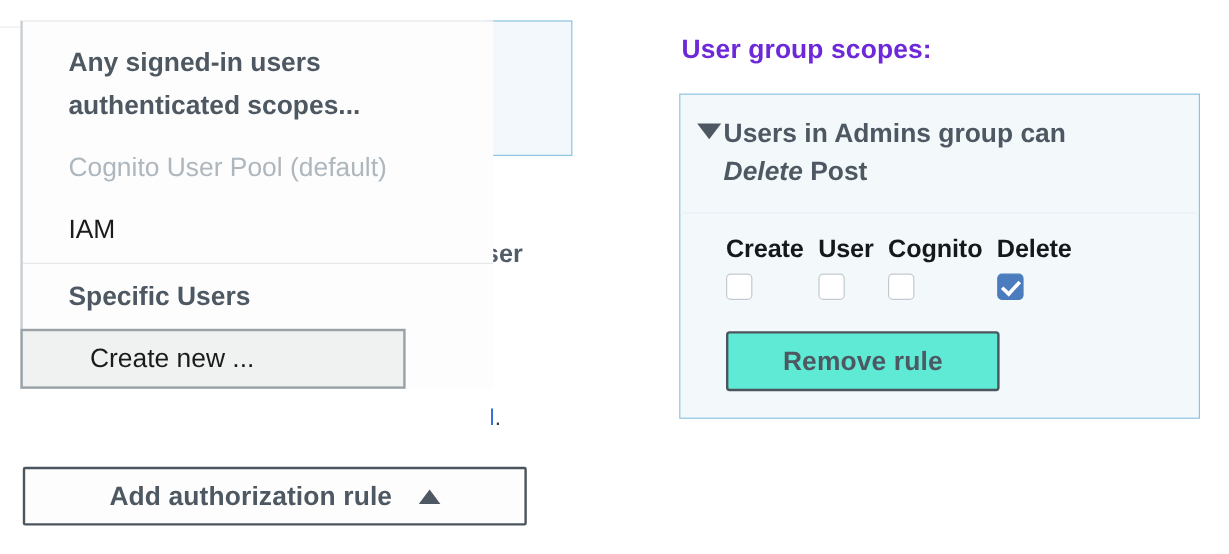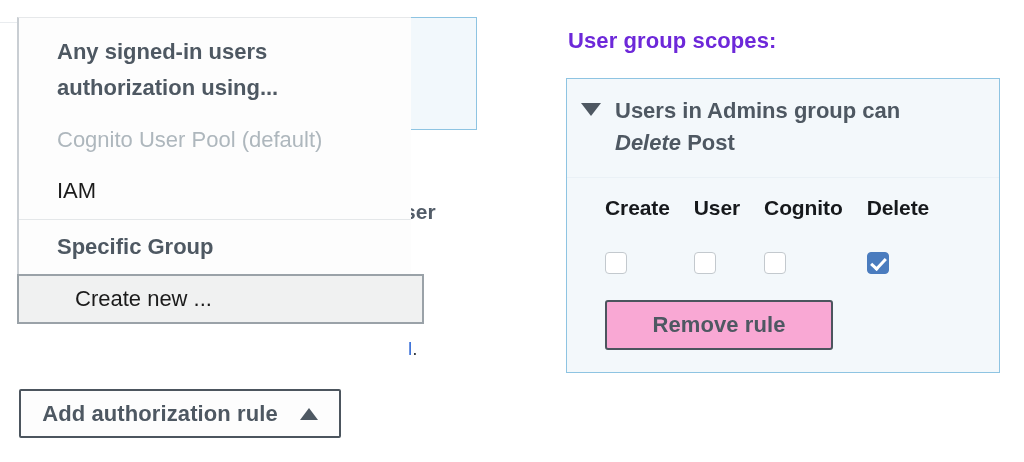"Any signed-in users authorization" div.dd-item { text: authorization using -> authenticated scopes }
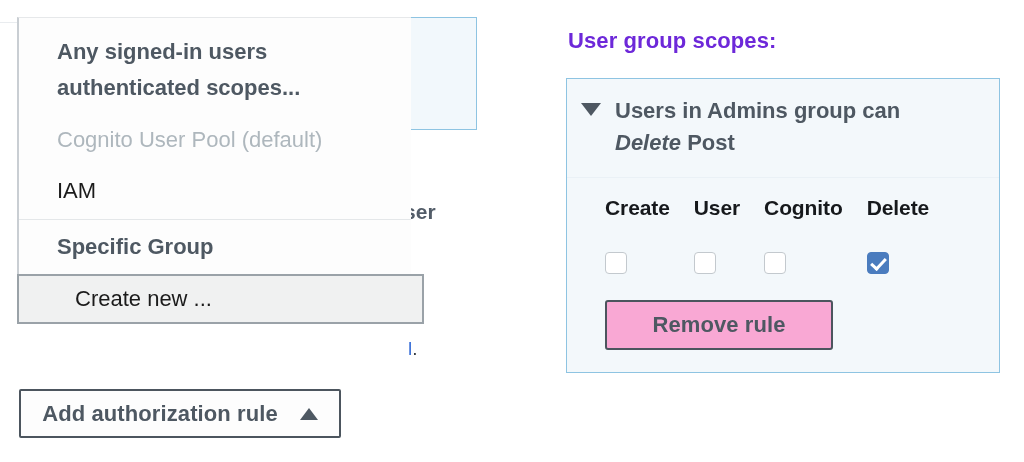"Users in Admins group can" #scope-card-header { gap: 14px -> 2px }
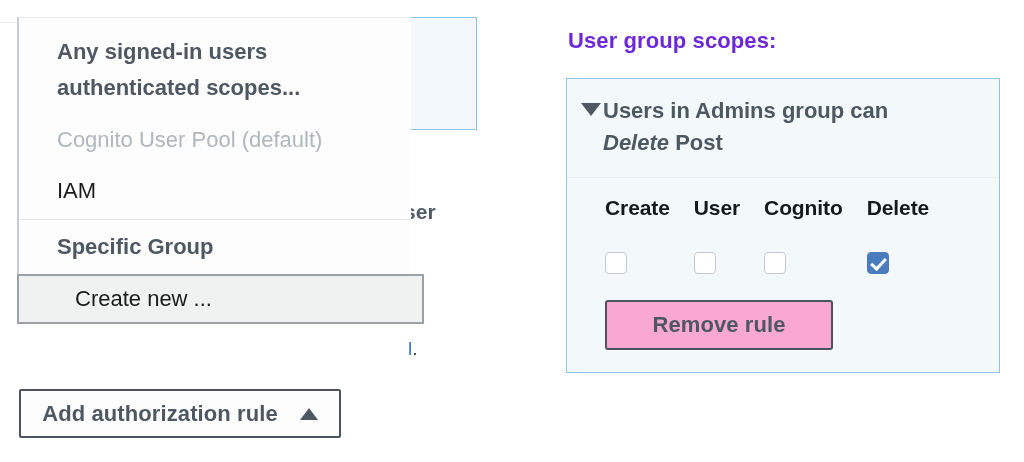"Create" #perm-grid { gap: 24px -> none }
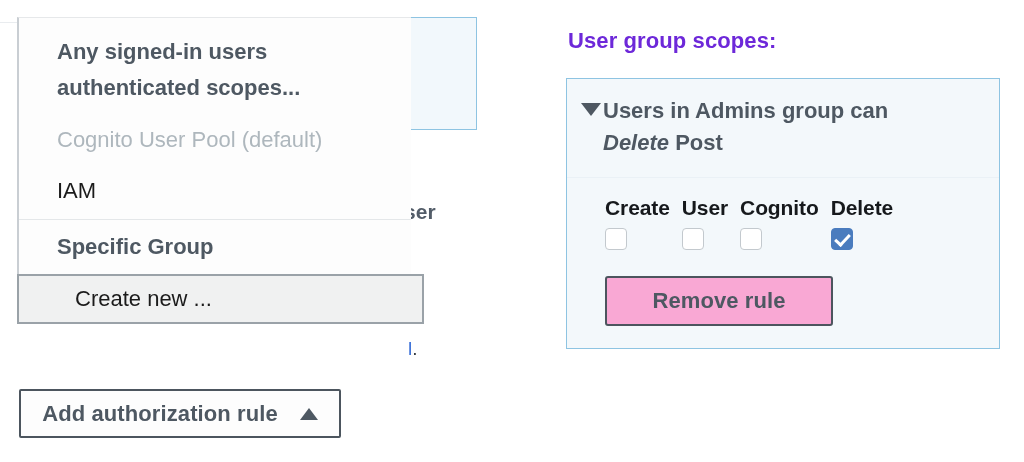"Specific Group" div.dd-item { text: Group -> Users }
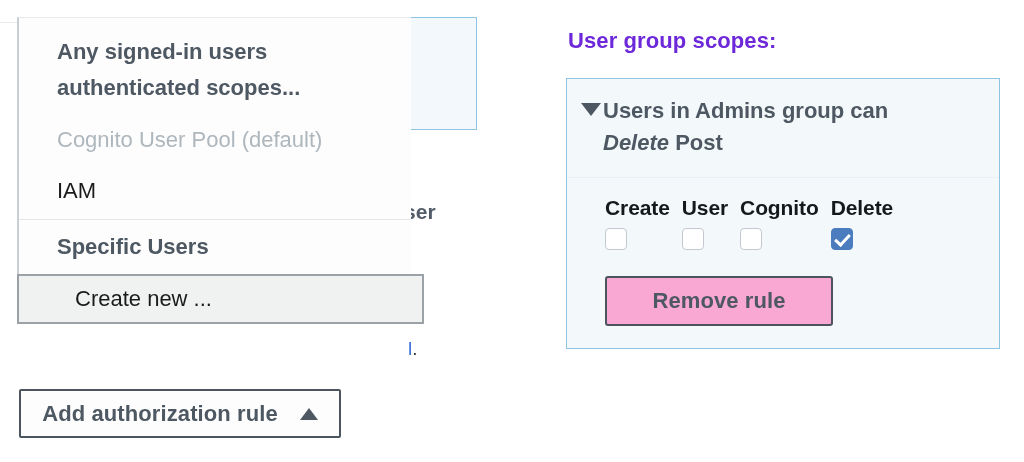"Create new ..." #dd-create-new { width: 407px -> 321px }
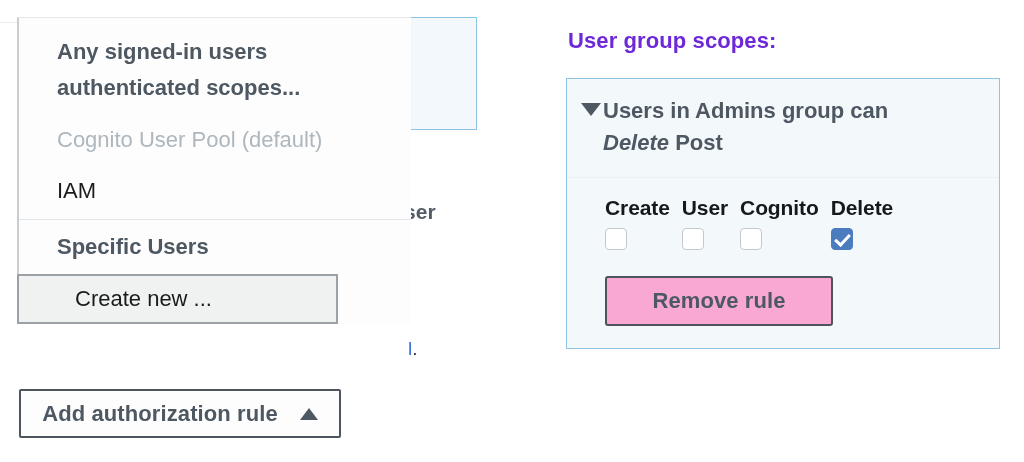"Remove rule" #remove-rule-button { background: #f9a8d4 -> #5eead4 }
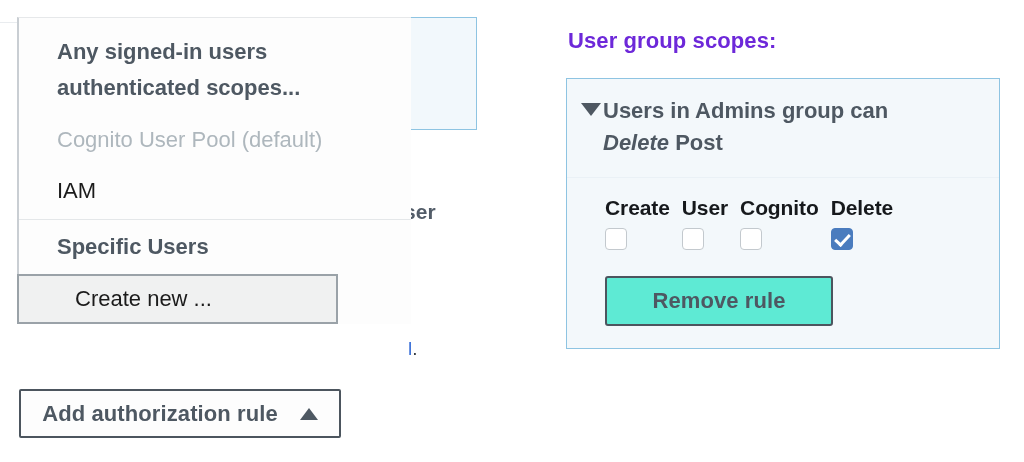"Add authorization rule" #add-rule-button { width: 322px -> 420px }
